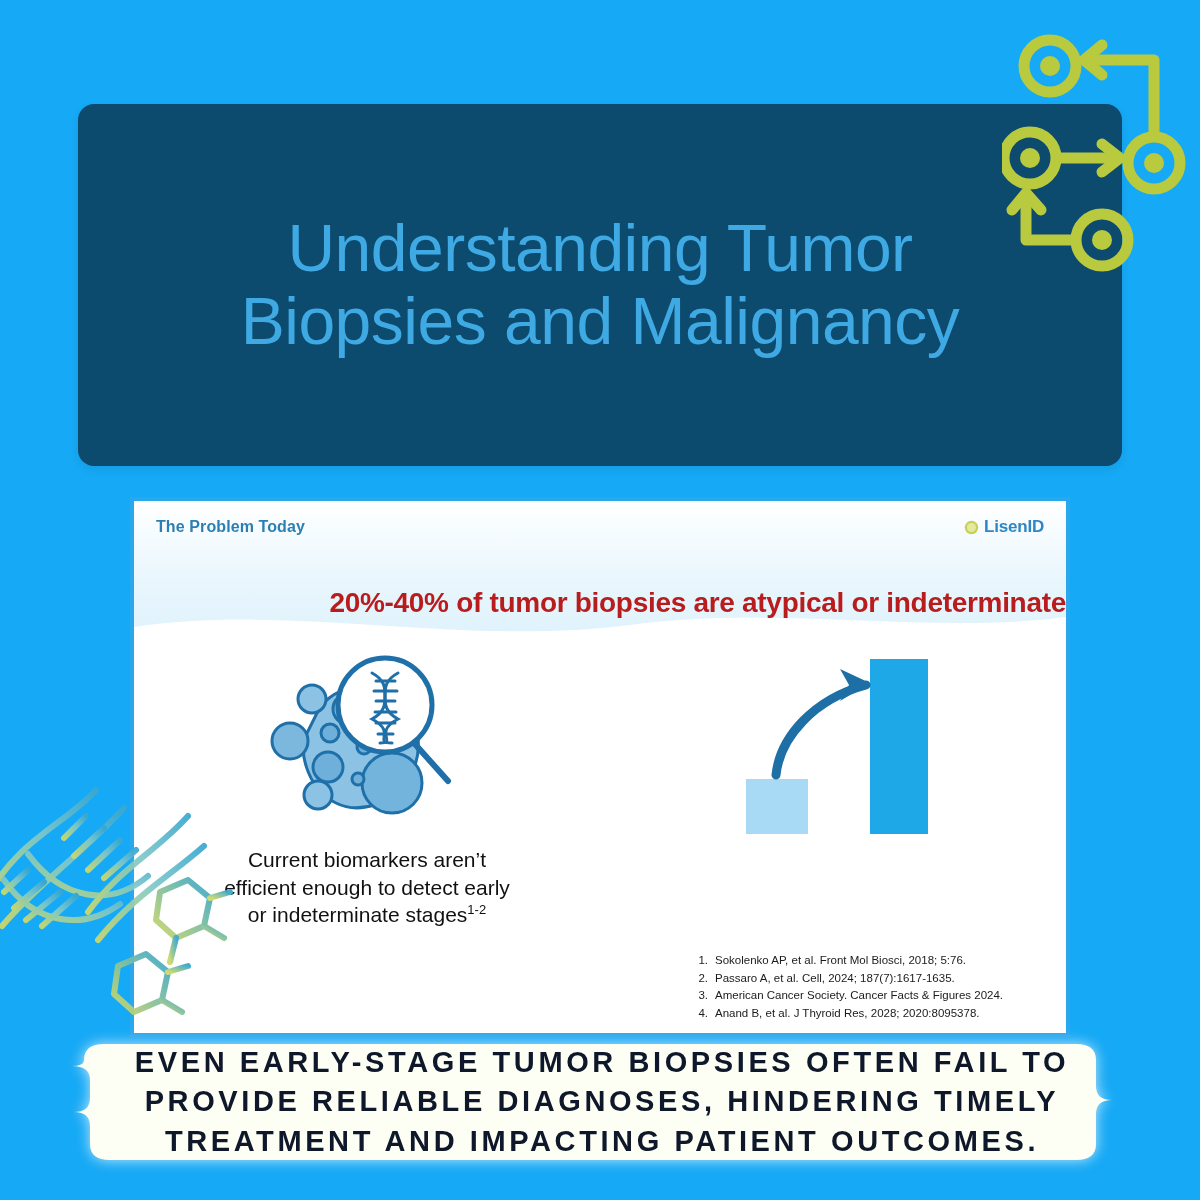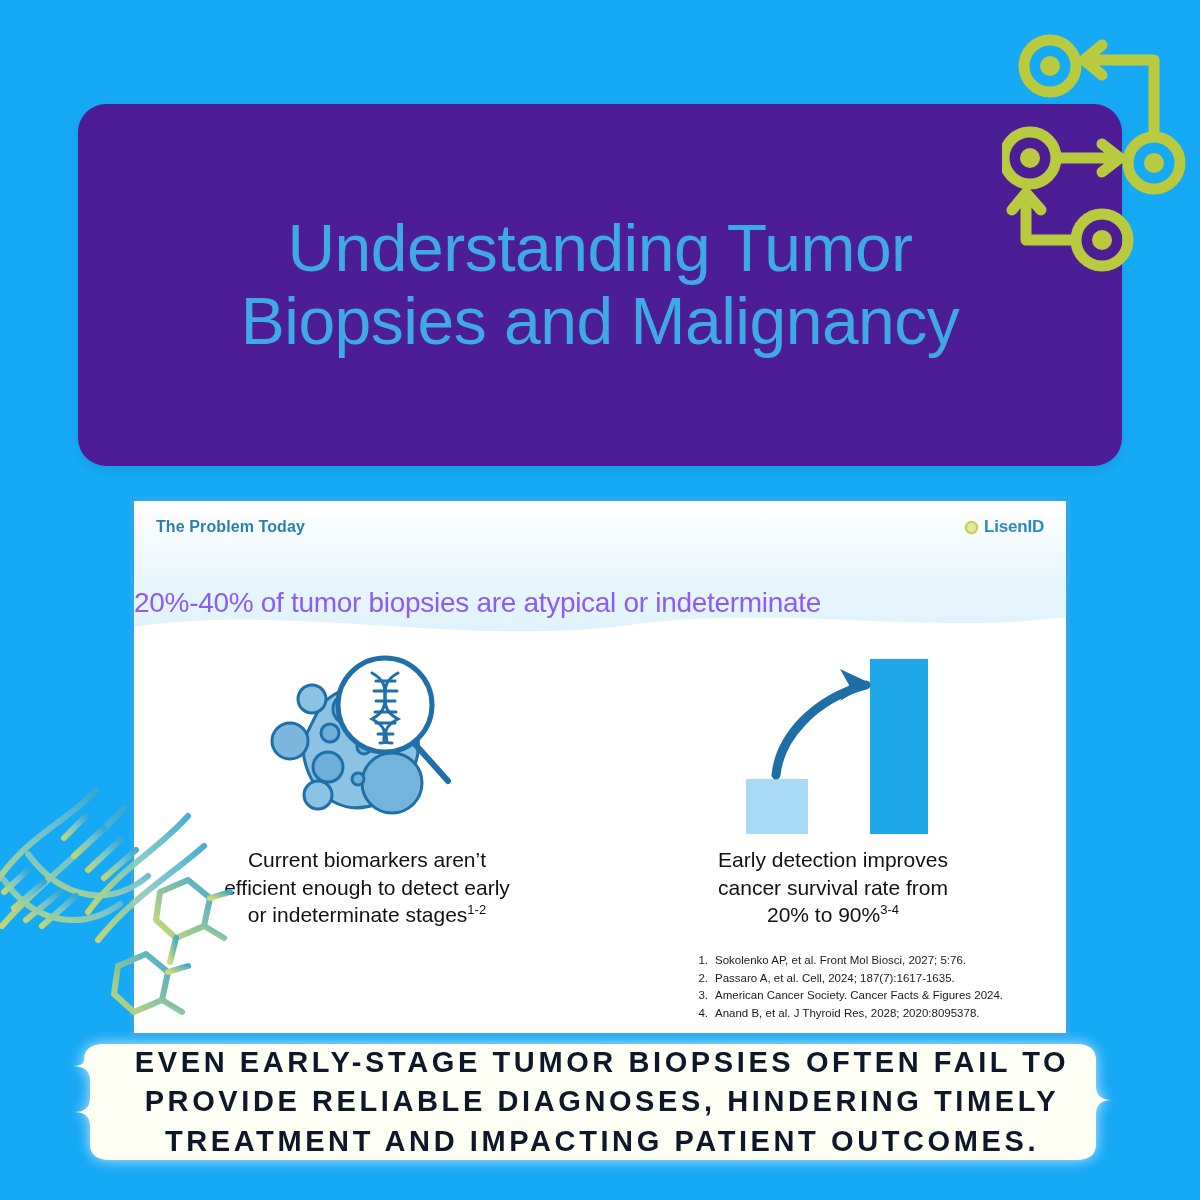"Understanding Tumor" .title-card { background: #4c1d95 -> #0c4a6e; border-radius: 28px -> 16px }
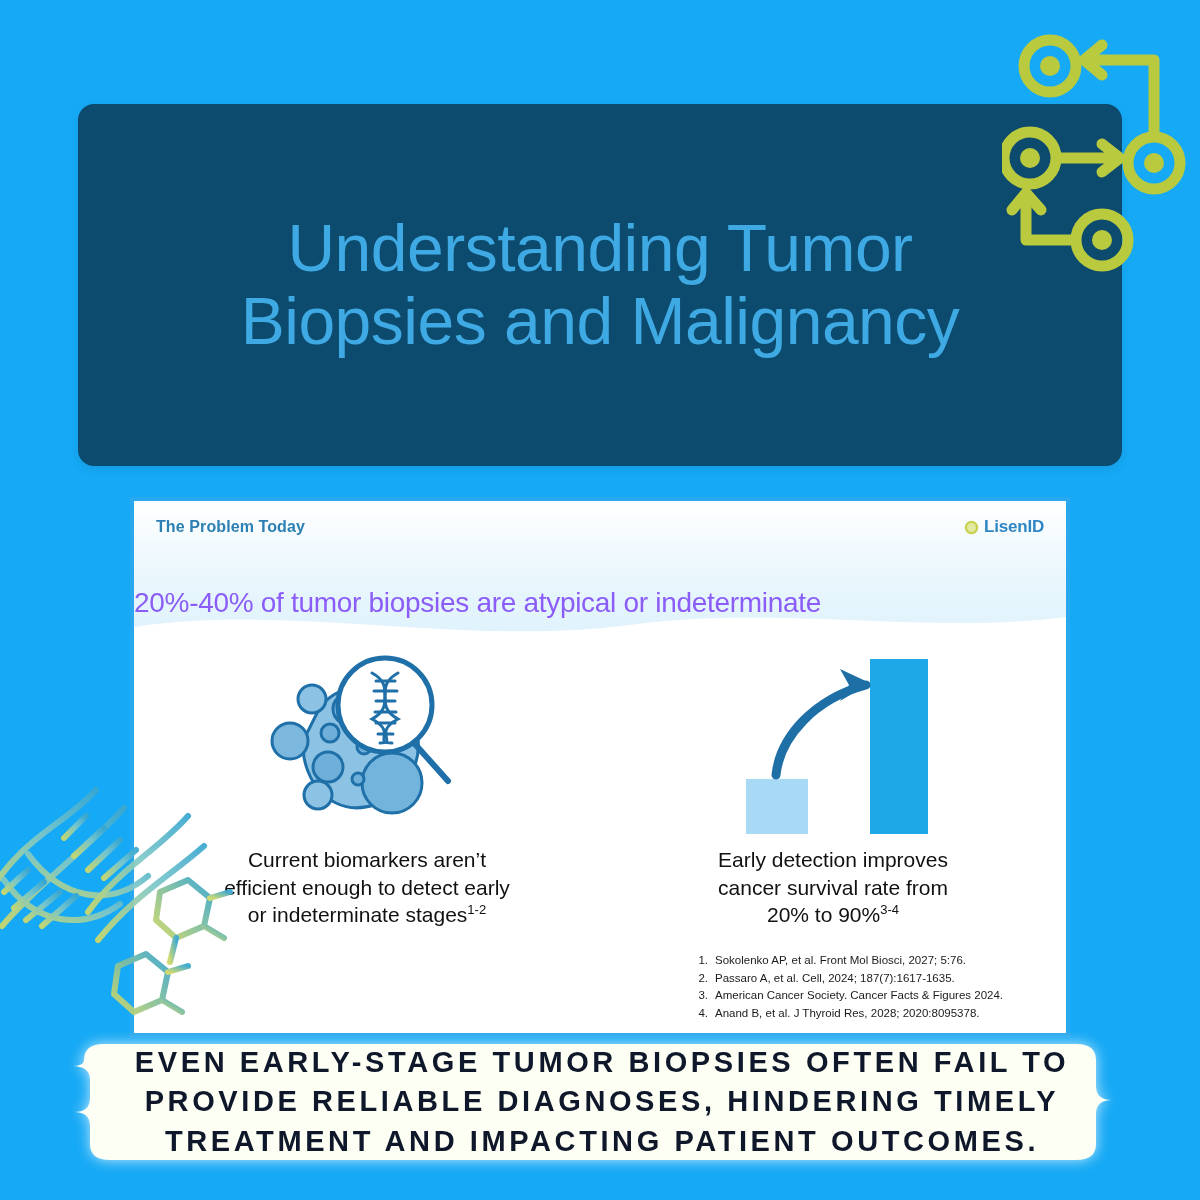"20%-40% of tumor biopsies are" .slide-headline { color: #8b5cf6 -> #b91c1c; font-weight: normal -> bold; text-align: left -> right }
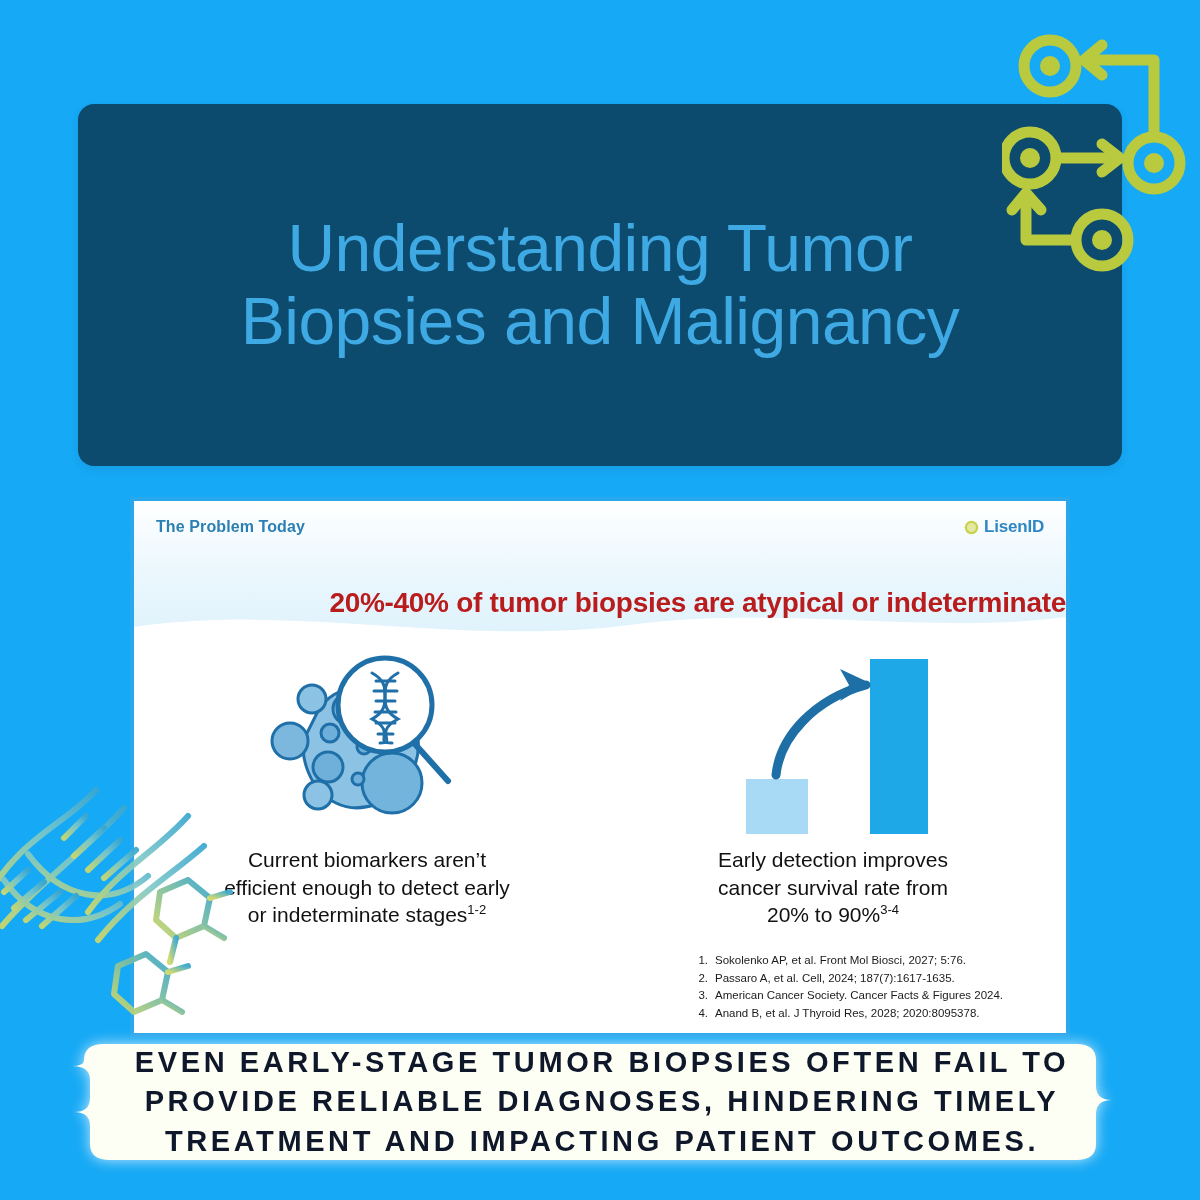"Early detection improves" div.col-caption { html: <div><span>Early detection improves cancer survival rate from 20% to 90%</span><sup>3-4</sup></div> -> none }
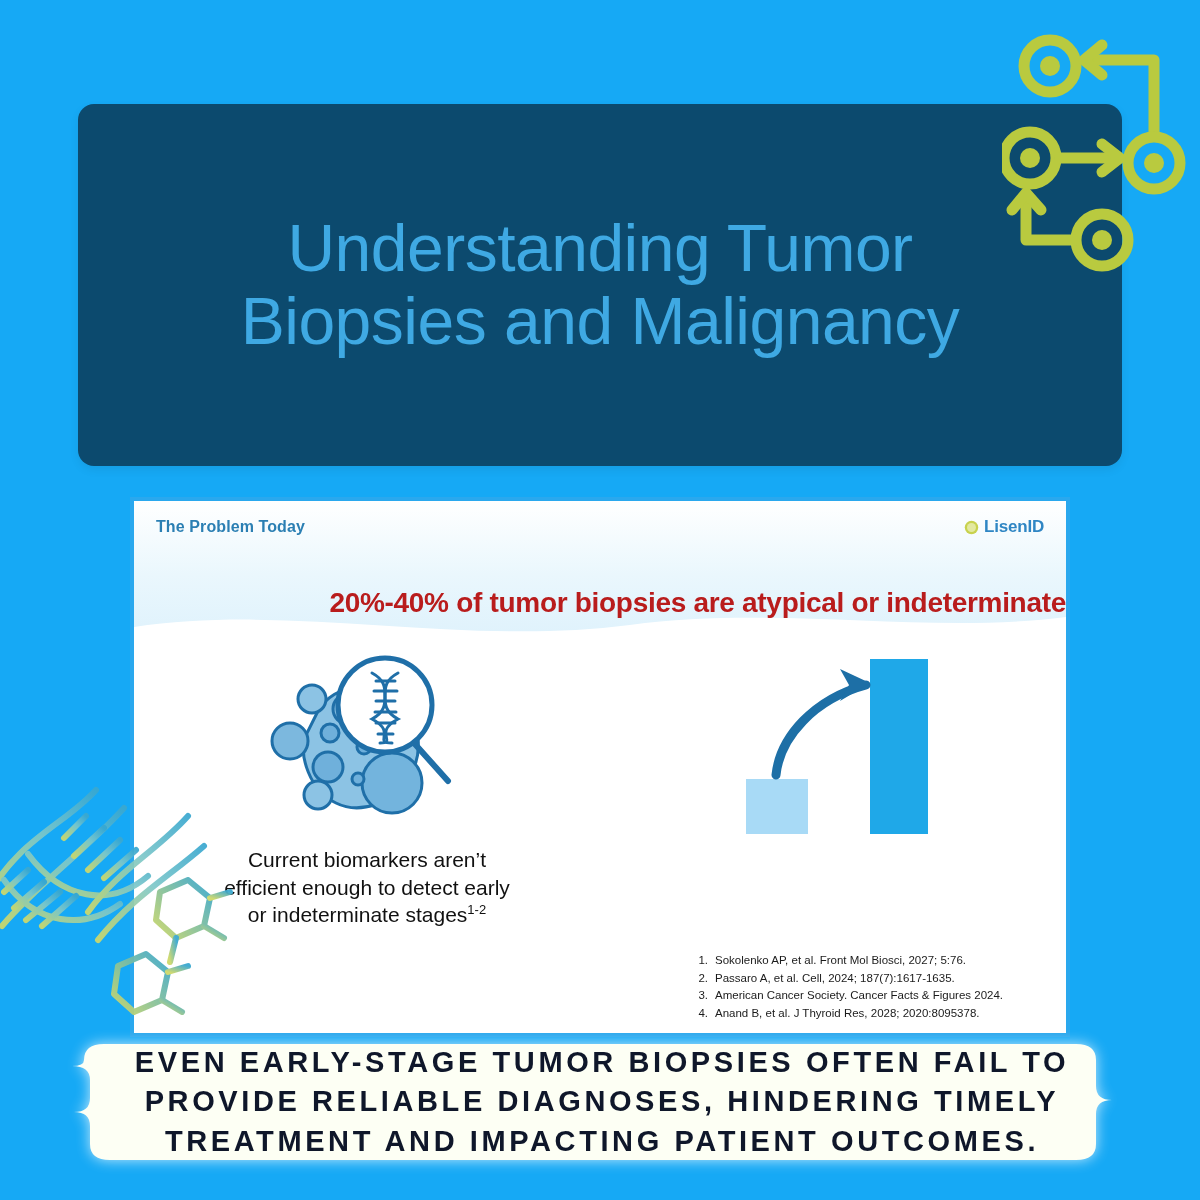"Sokolenko AP, et al. Front" span.ref-text { text: 2027 -> 2018 }
